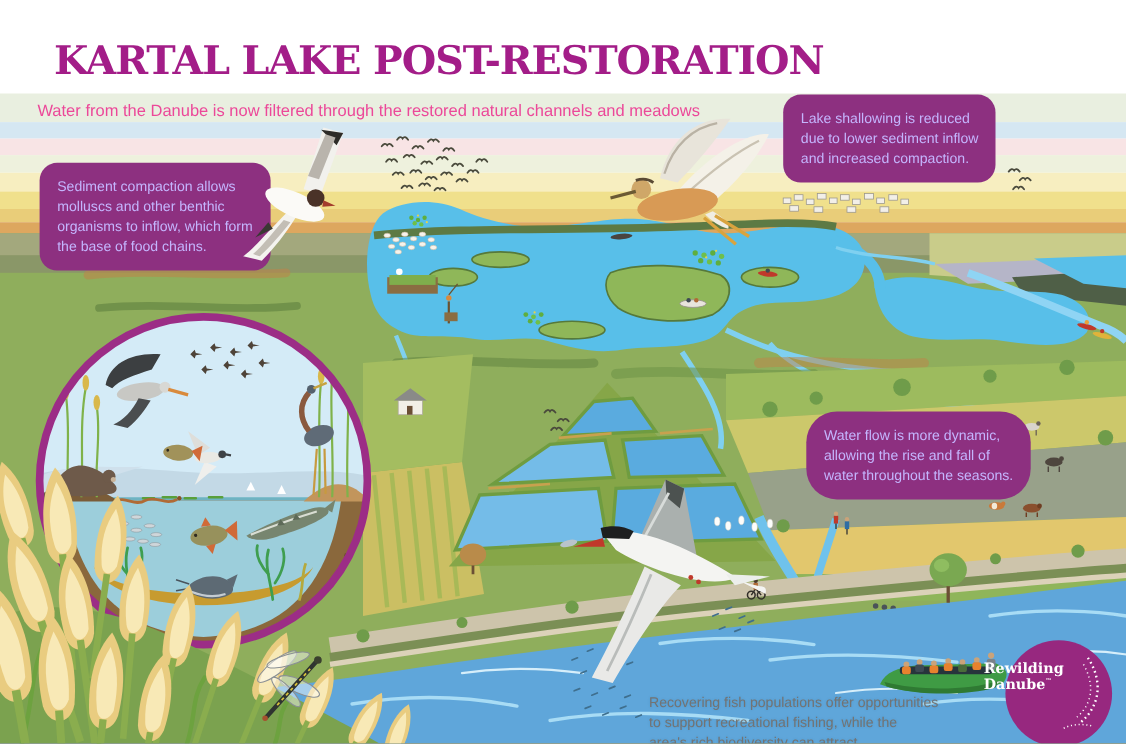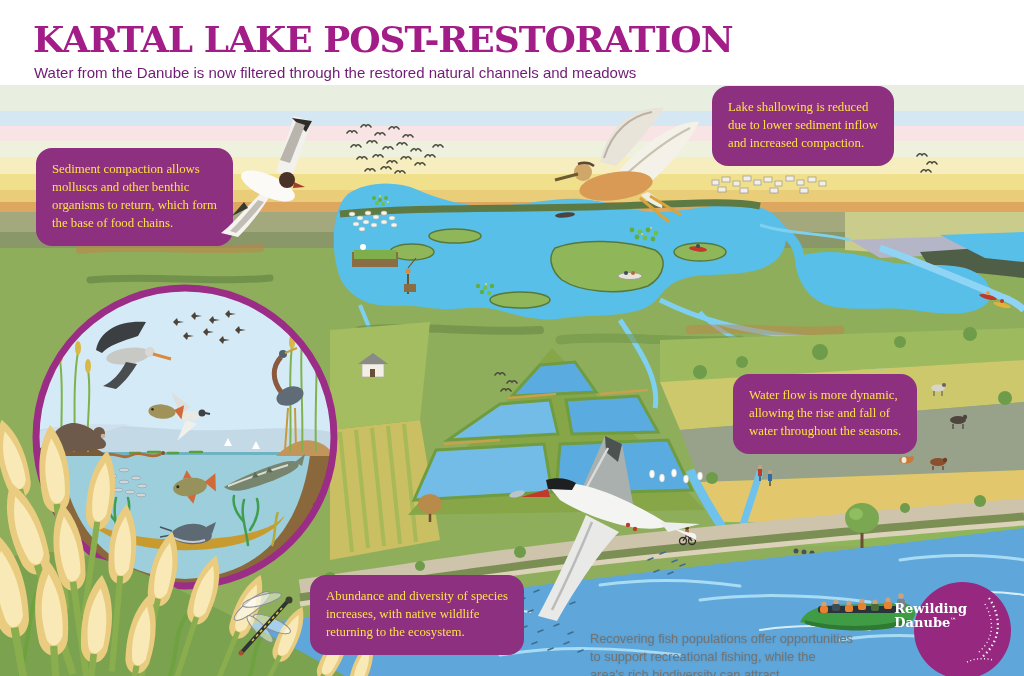"KARTAL LAKE POST-RESTORATION" .hdr h1 { margin: 0 -> 16px }
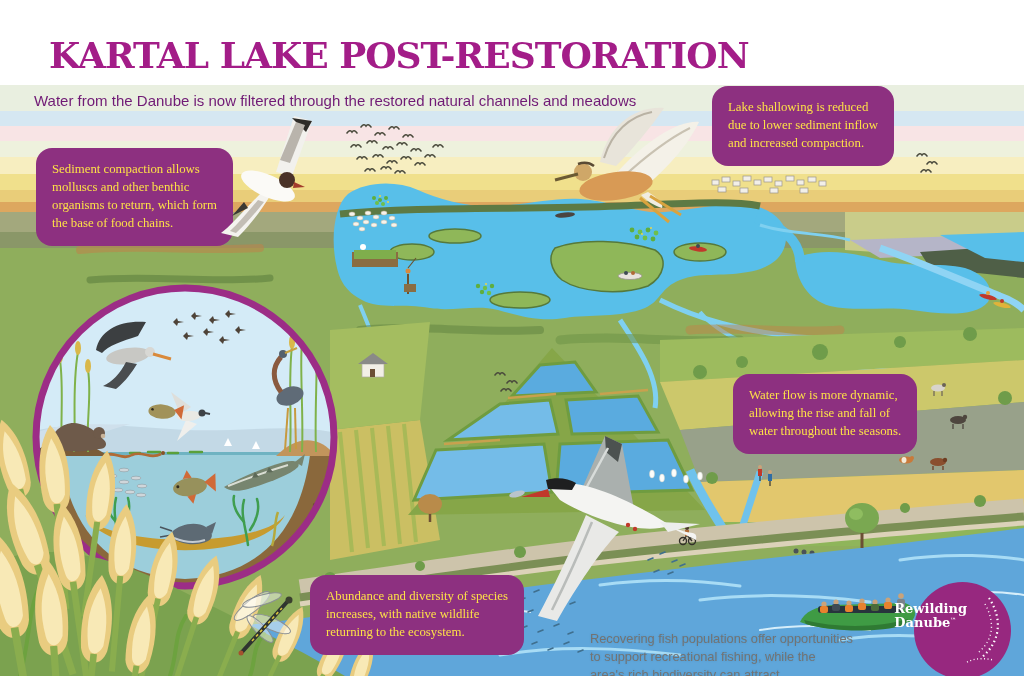"Water from the Danube is" .hdr p { color: #701a75 -> #ec4899 }
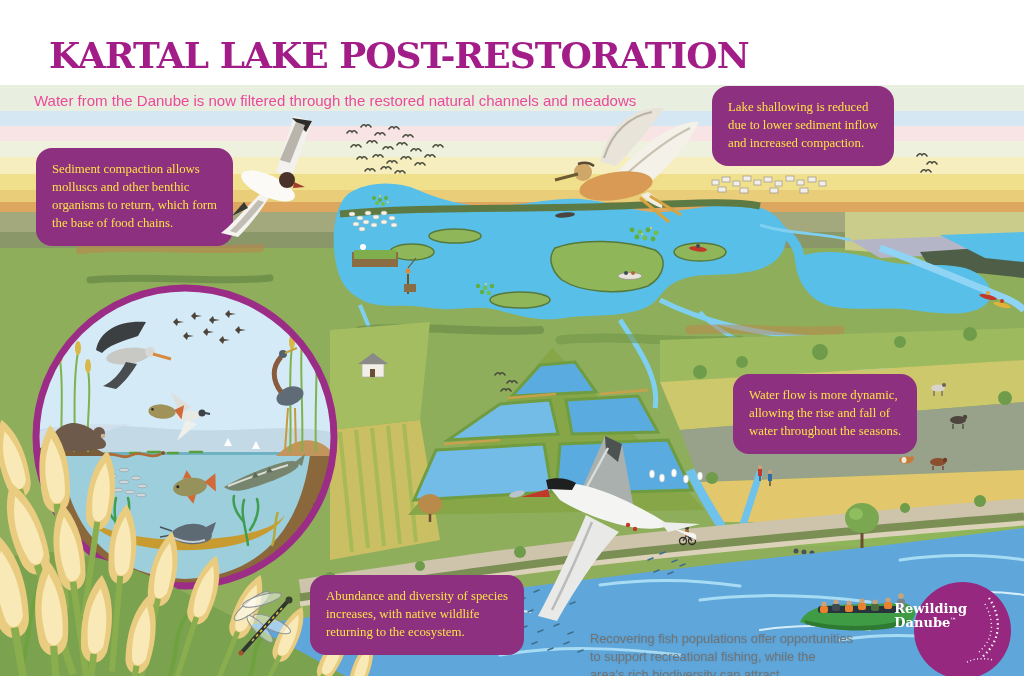"Lake shallowing is reduced" .callout { color: #fde047 -> #c4b5fd; font-family: Liberation Serif, serif -> none }
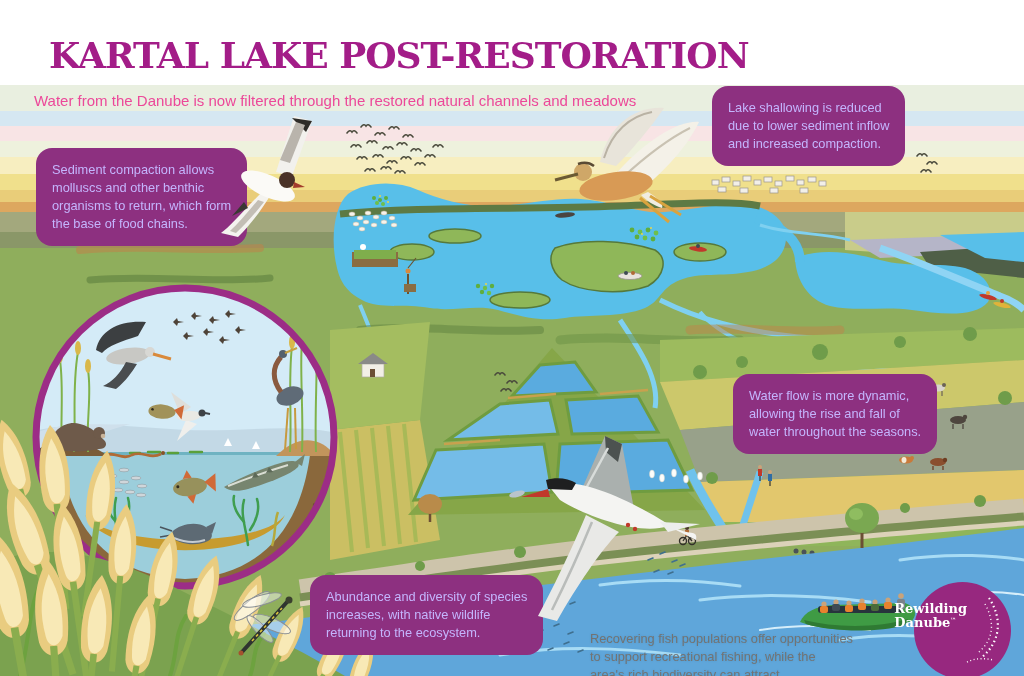"Sediment compaction allows" div.callout { text: return -> inflow }
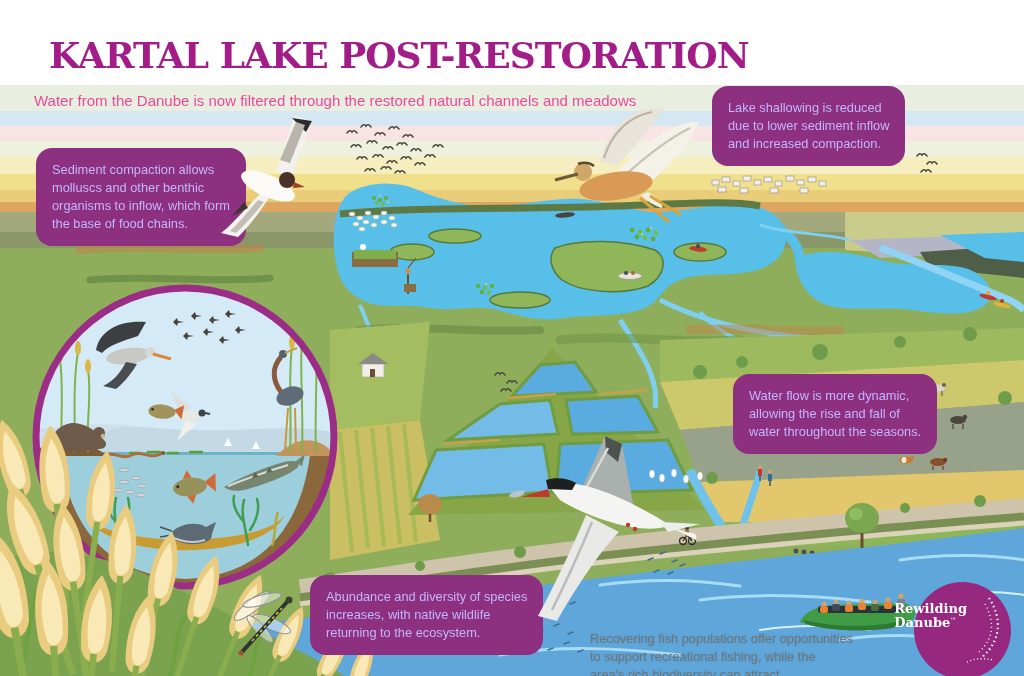"Water flow is more dynamic," div.callout { border-radius: none -> 28px }
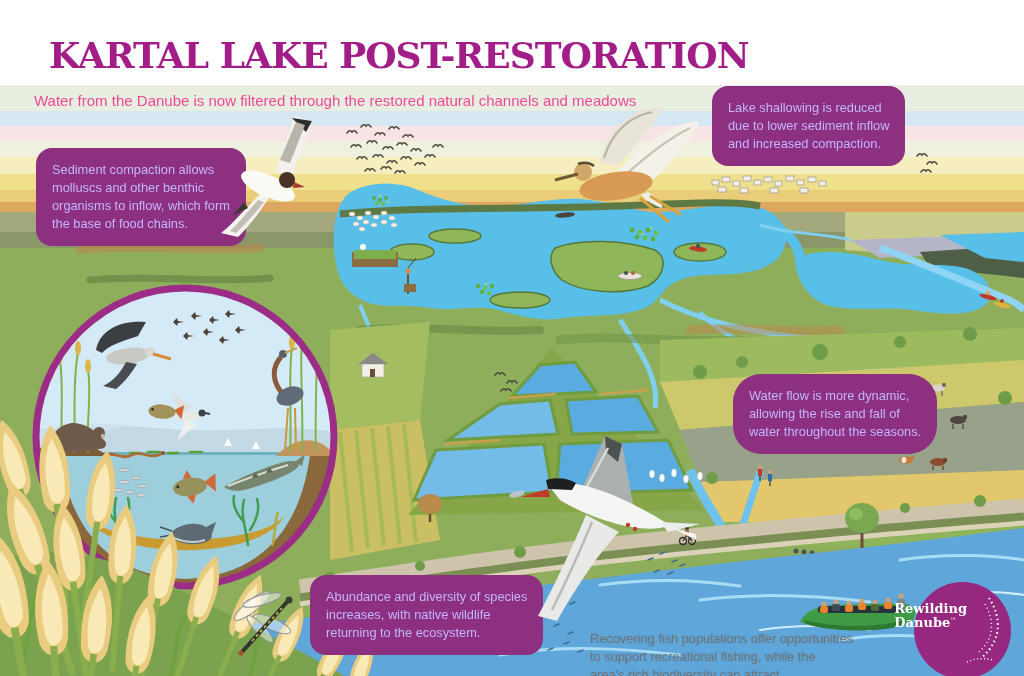"Abundance and diversity of species" div.callout { html: <div>Abundance and diversity of species increases, with native wildlife returning to the ecosystem.</div> -> none }
